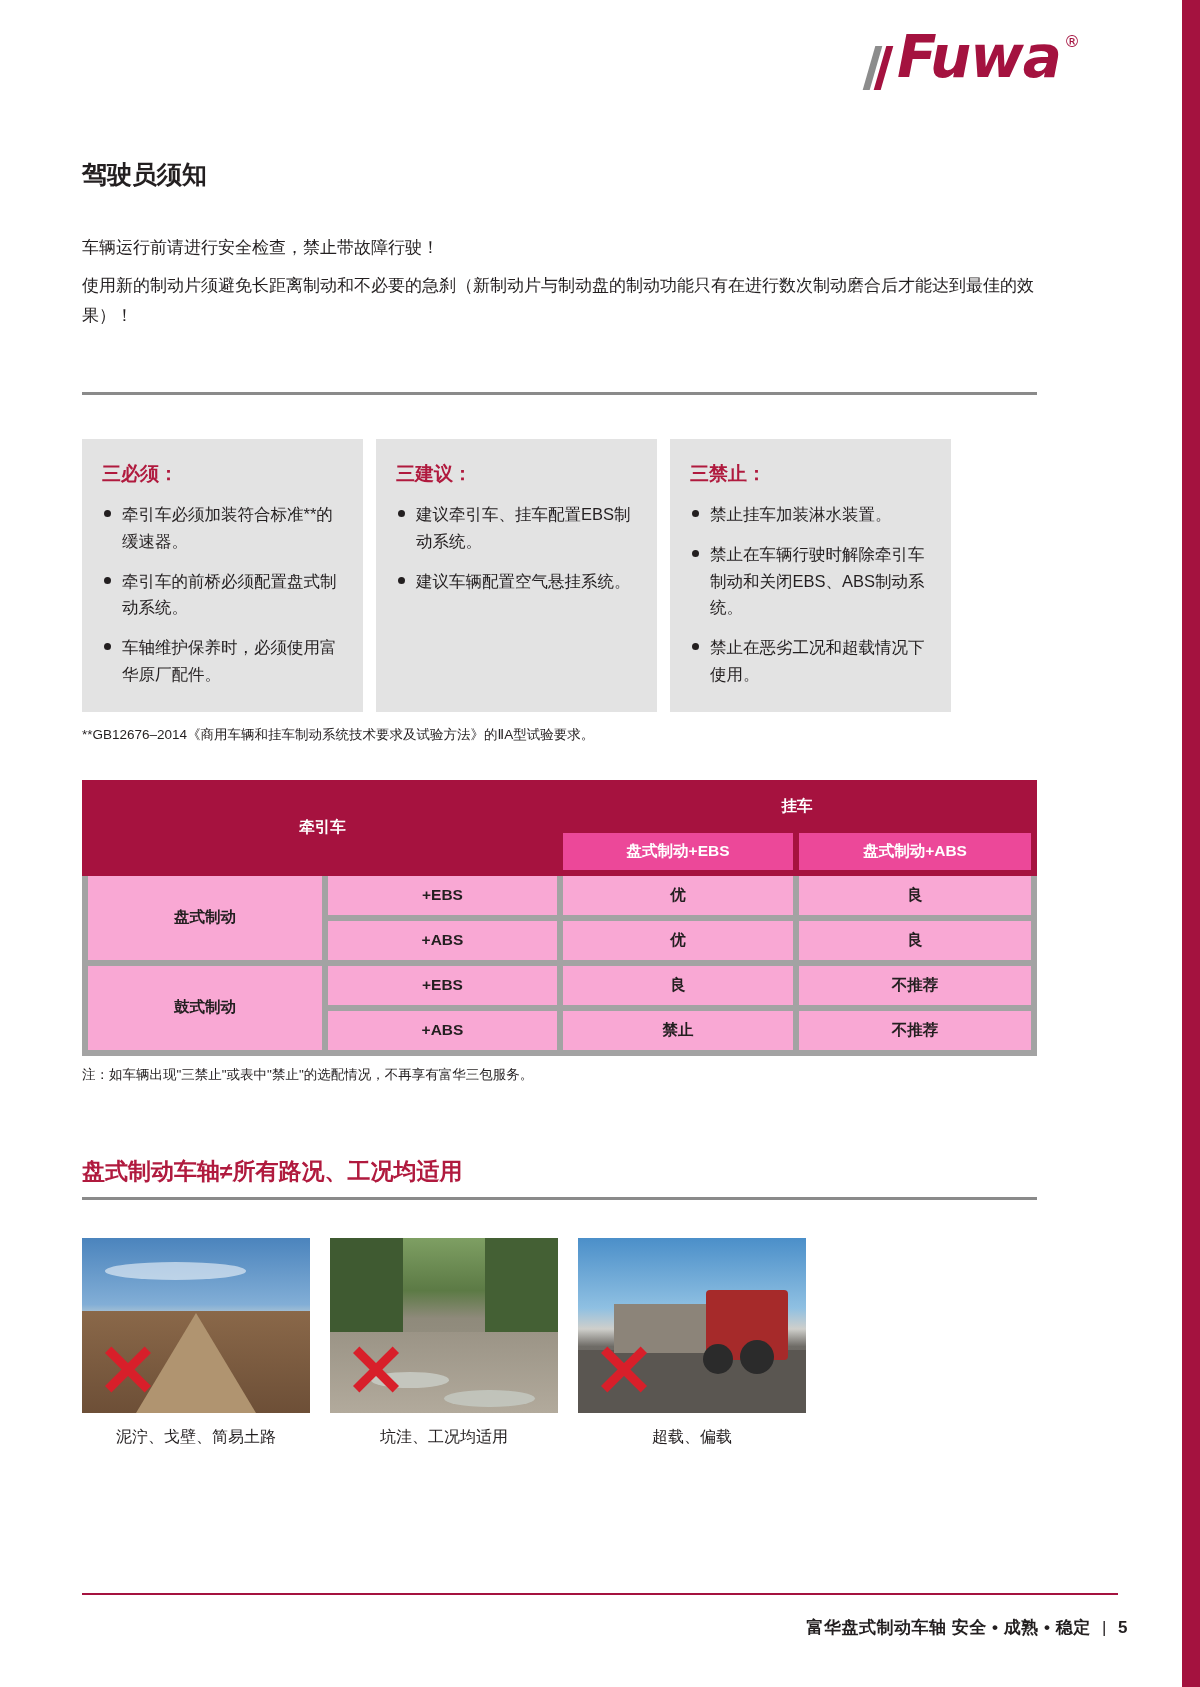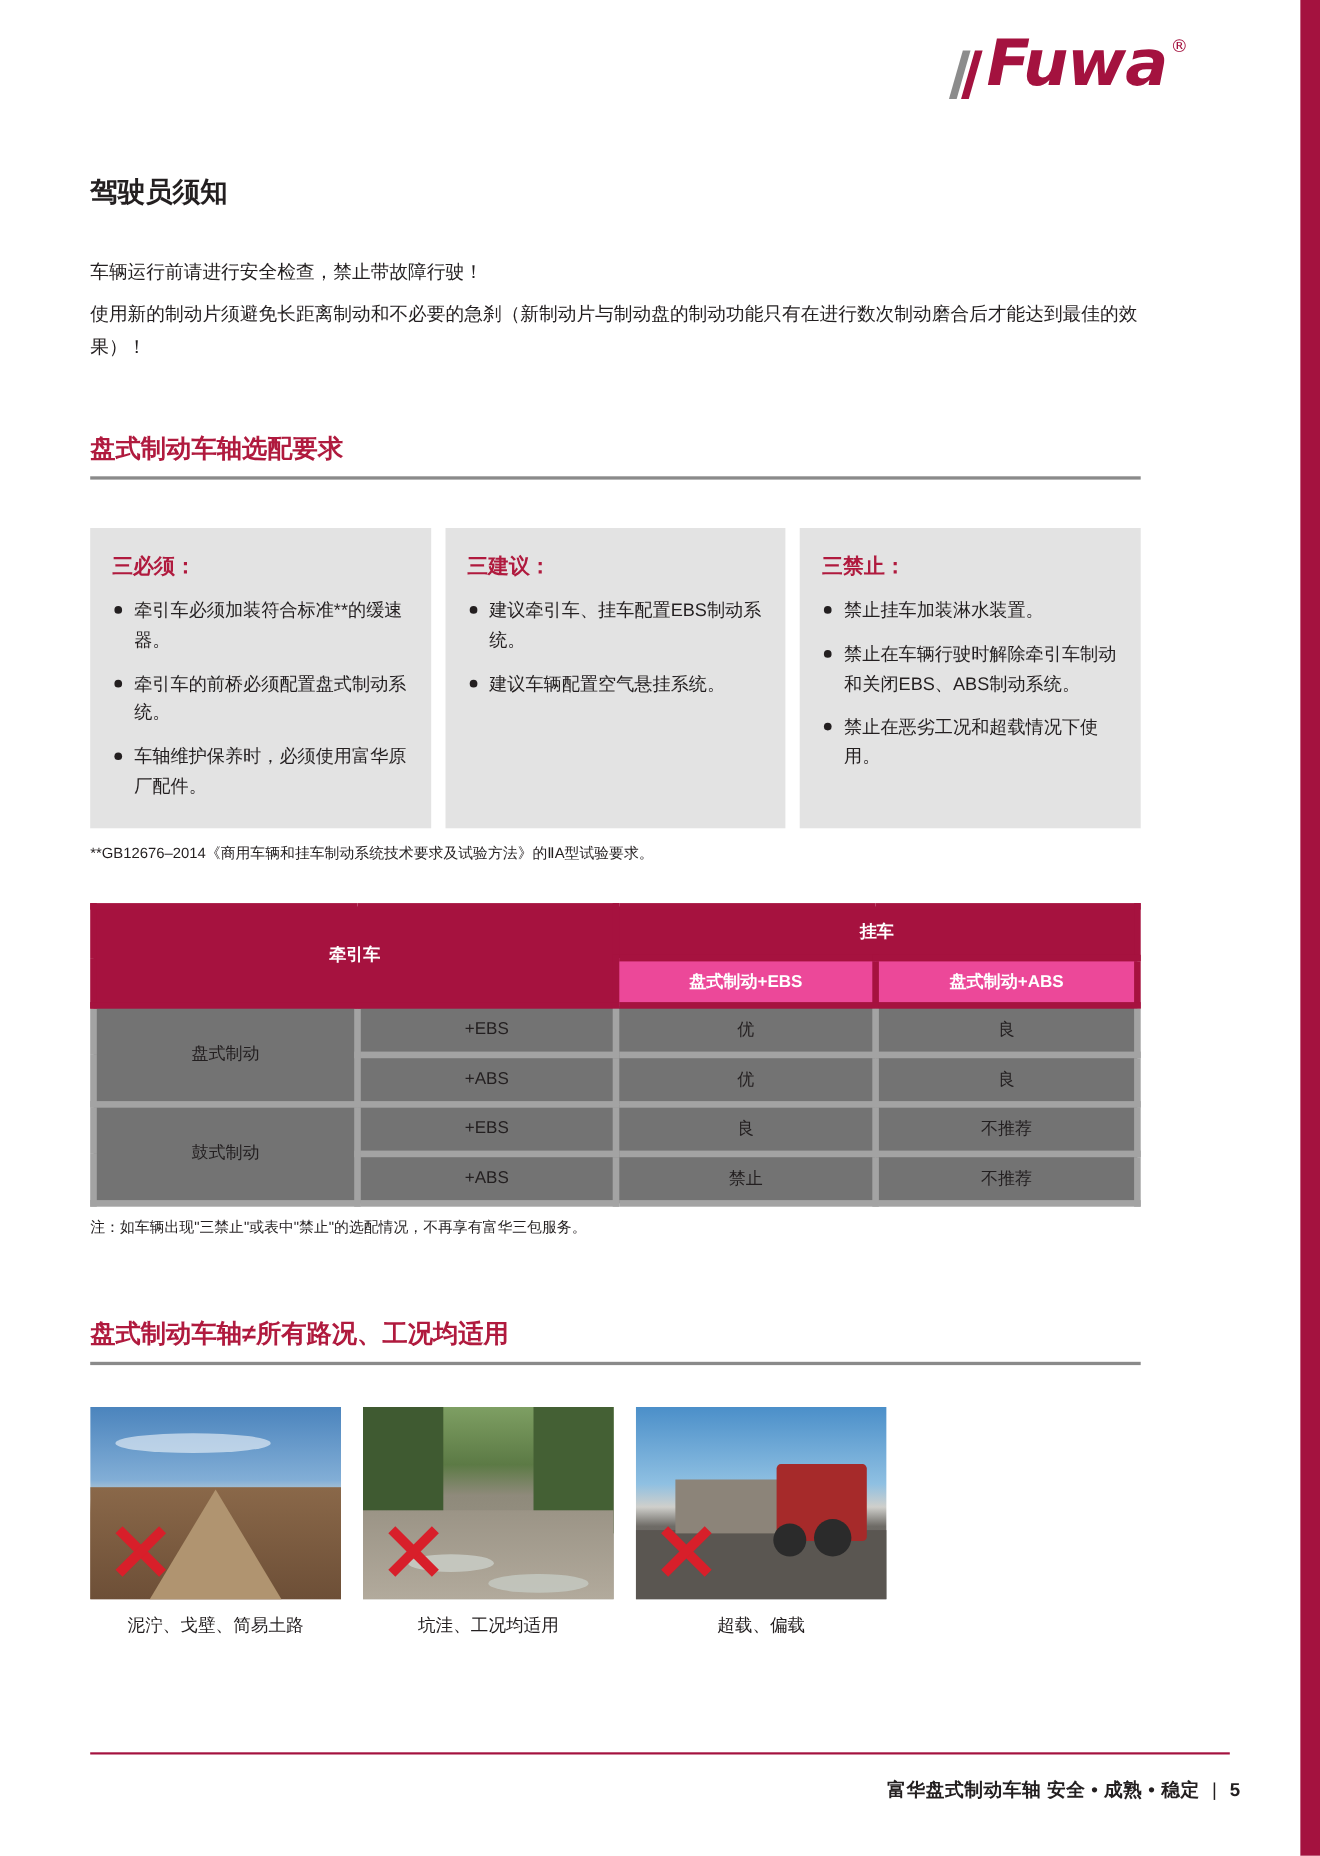"盘式制动车轴选配要求" h2.red-head { html: <h2>盘式制动车轴选配要求</h2> -> none }
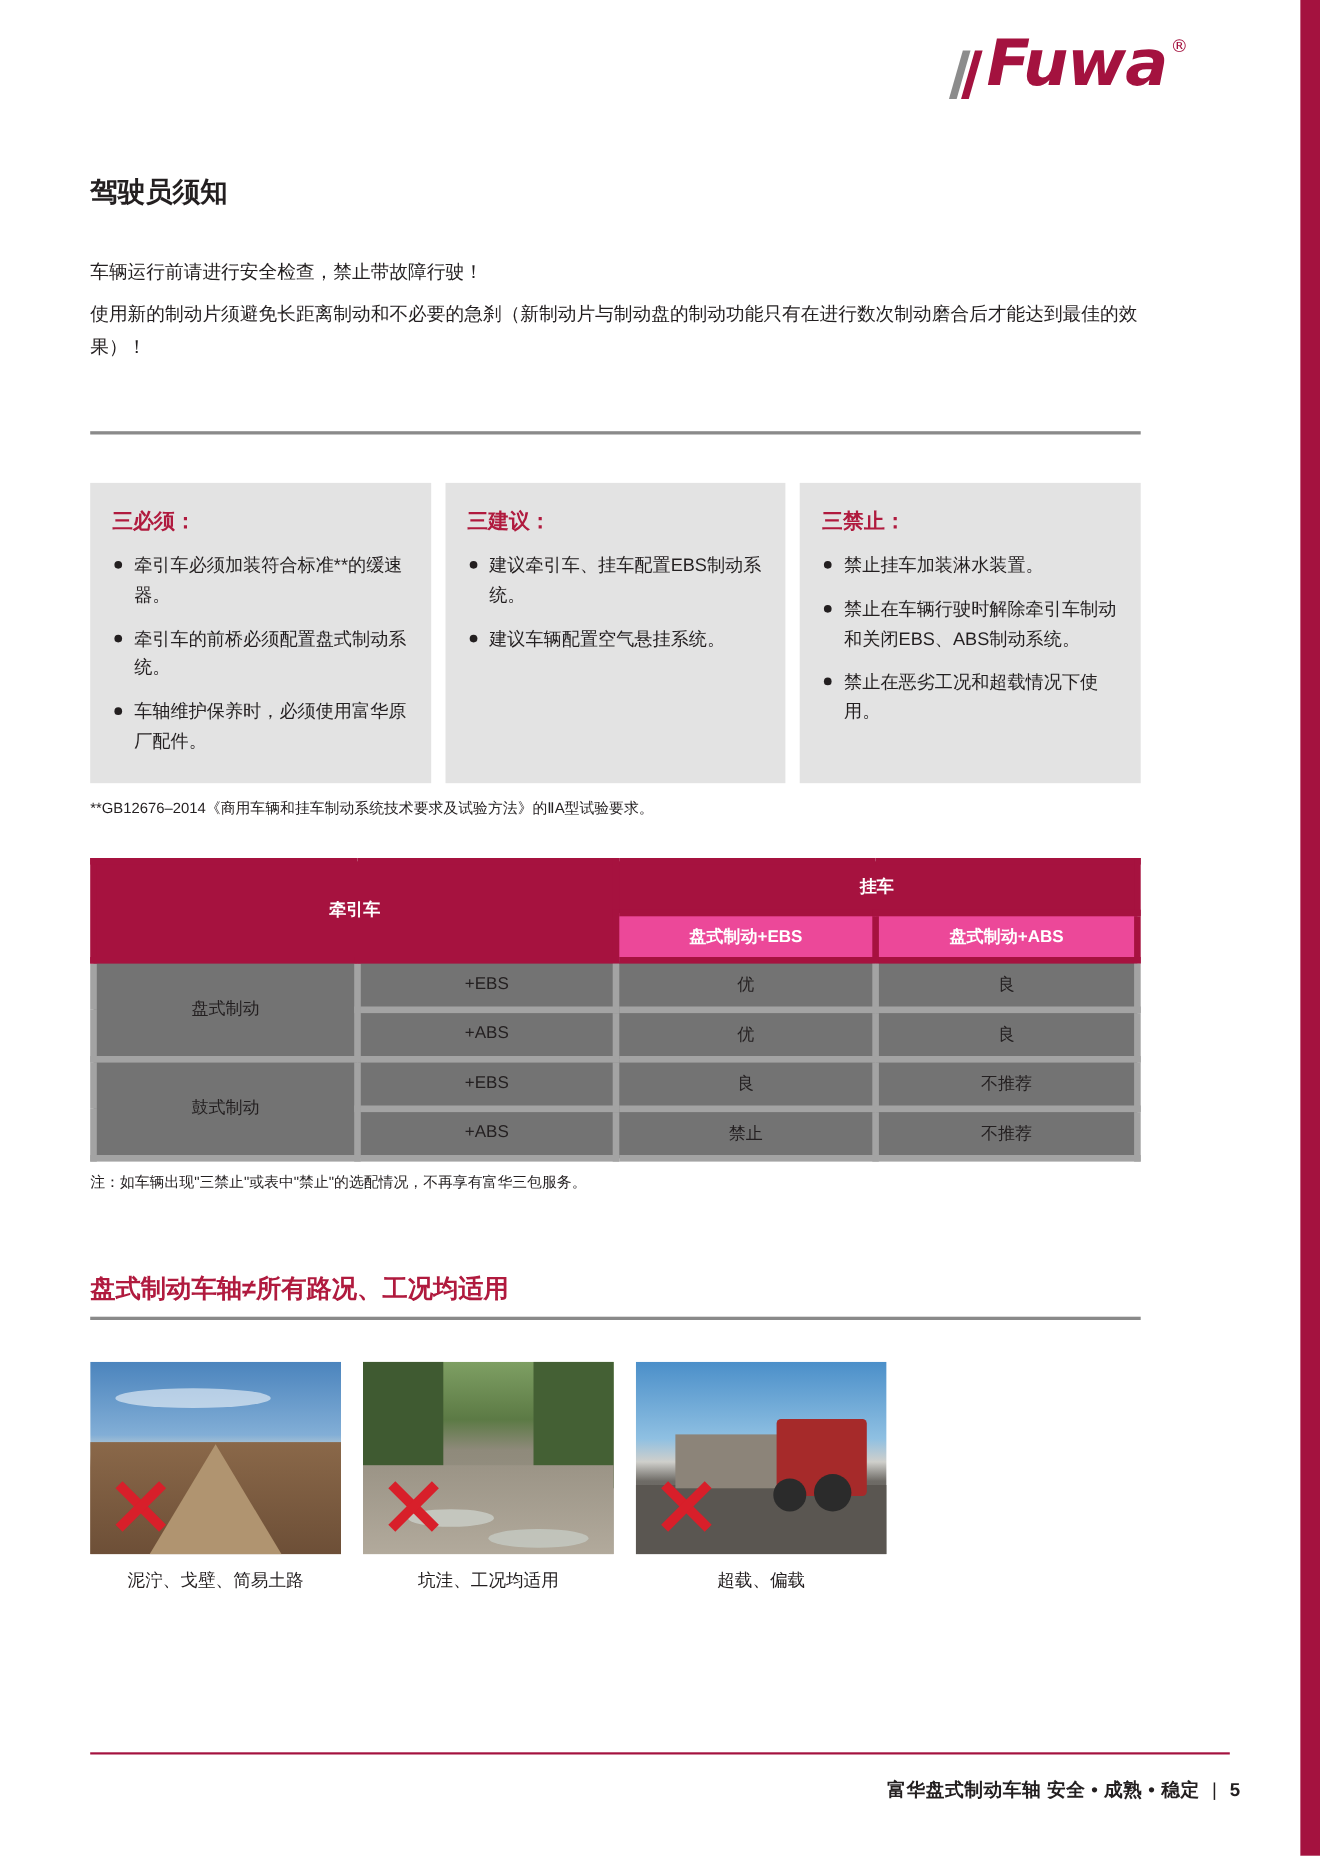"三必须：" .box { width: 310px -> 281px }
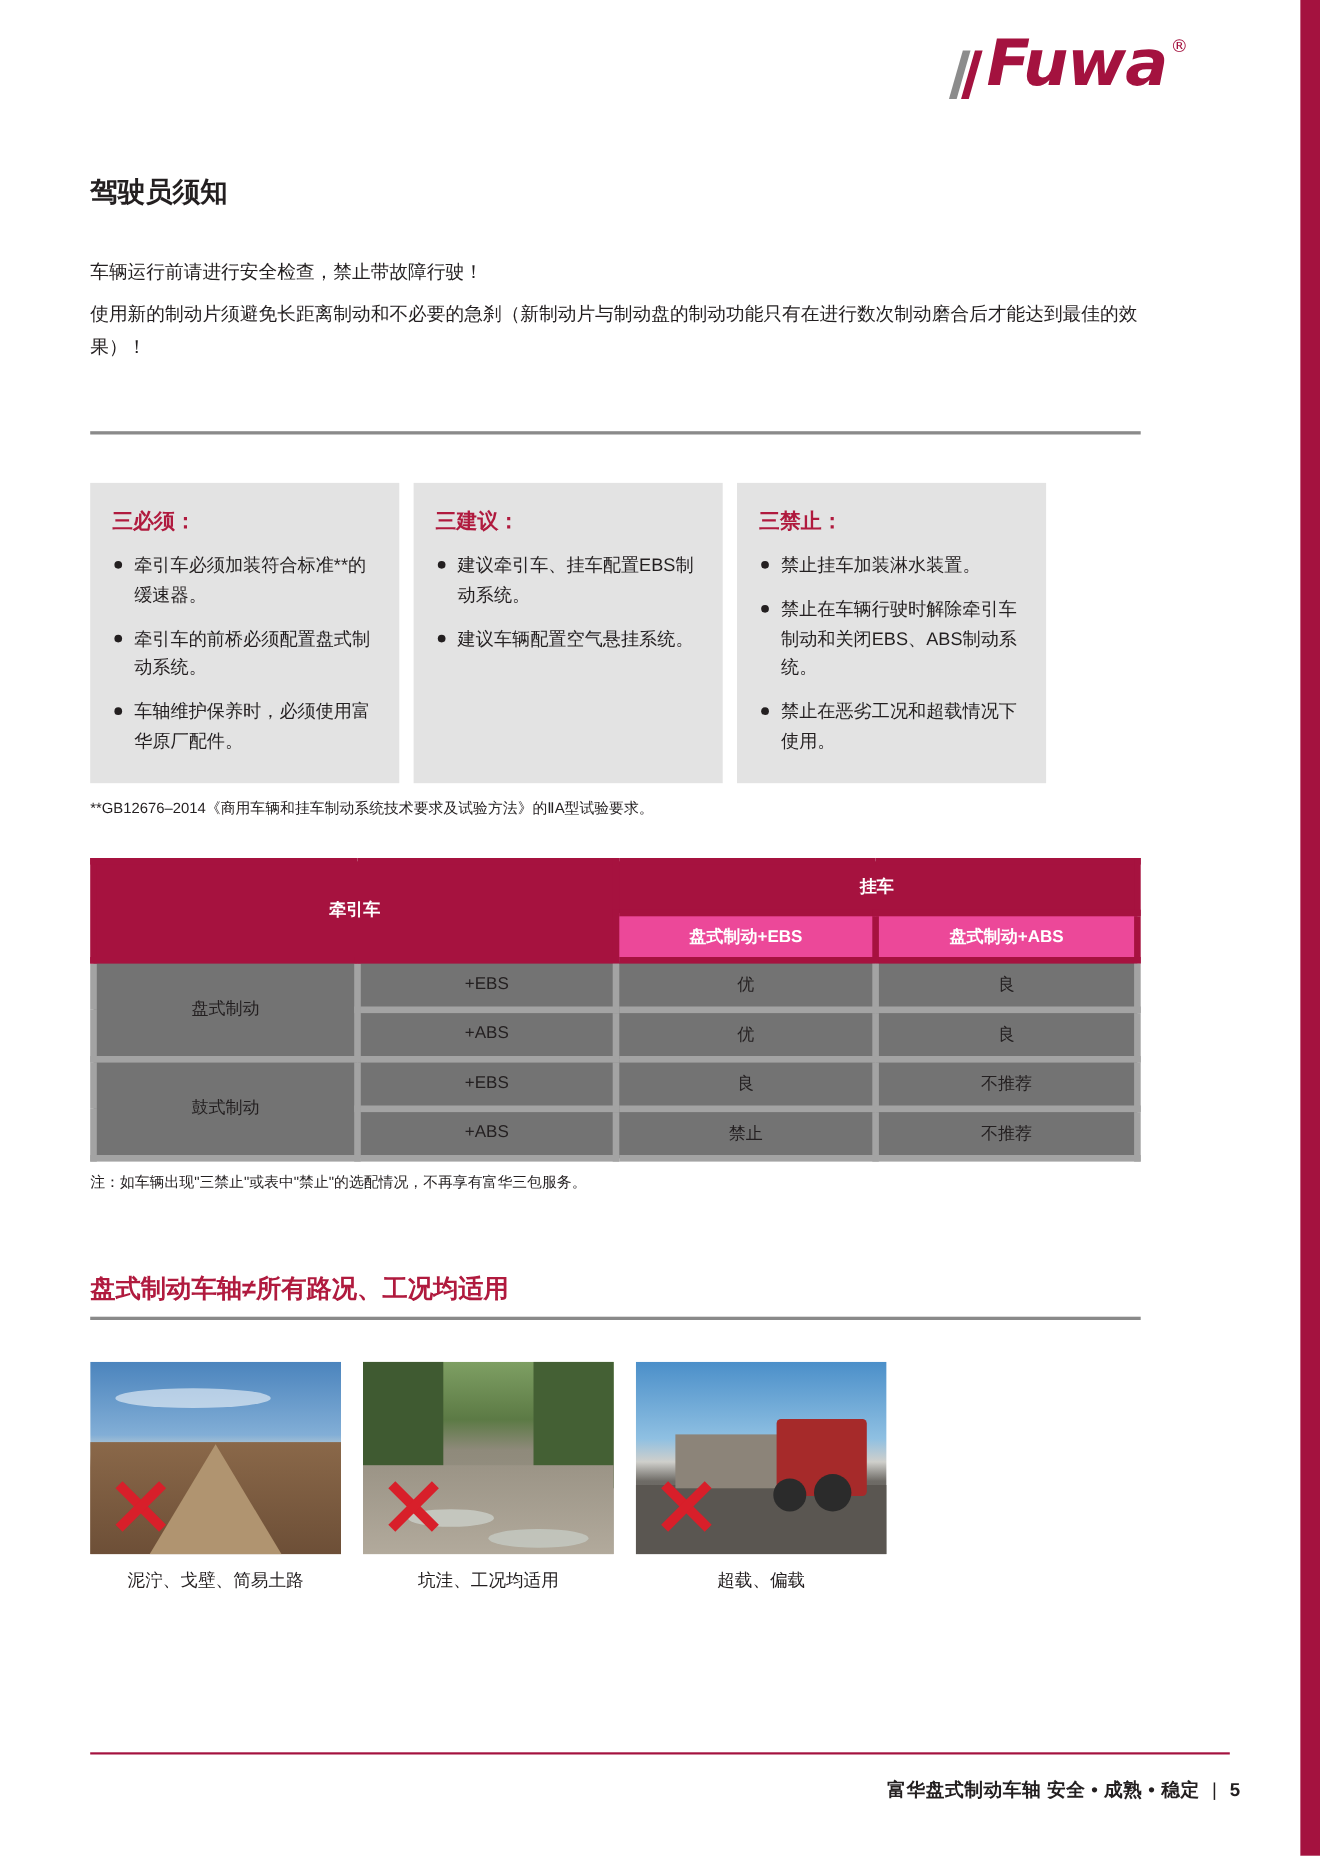"+EBS" table.matrix td { background: #737373 -> #f9a8d4; font-weight: none -> bold }
